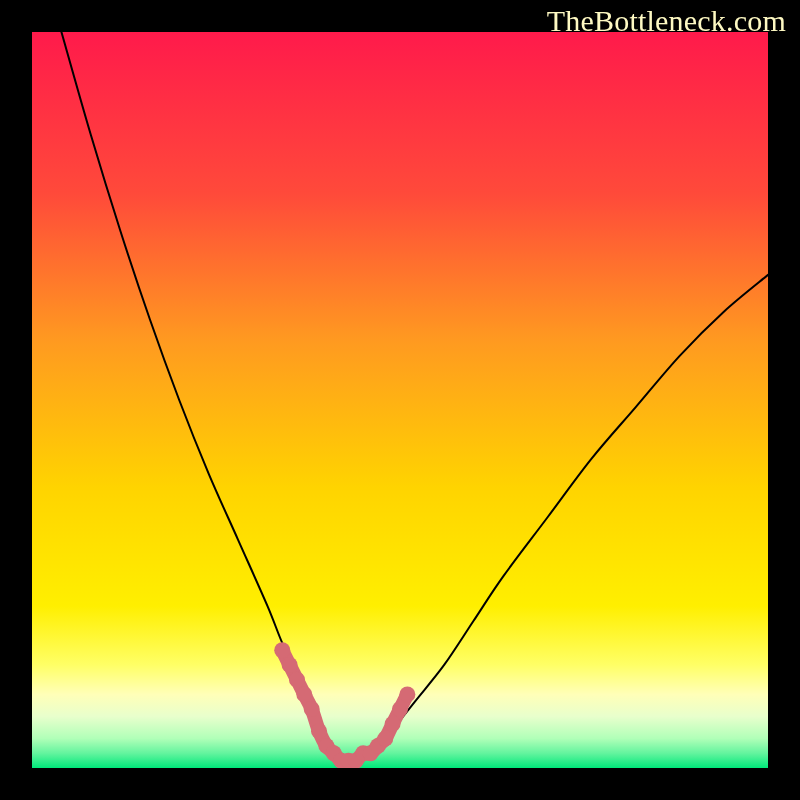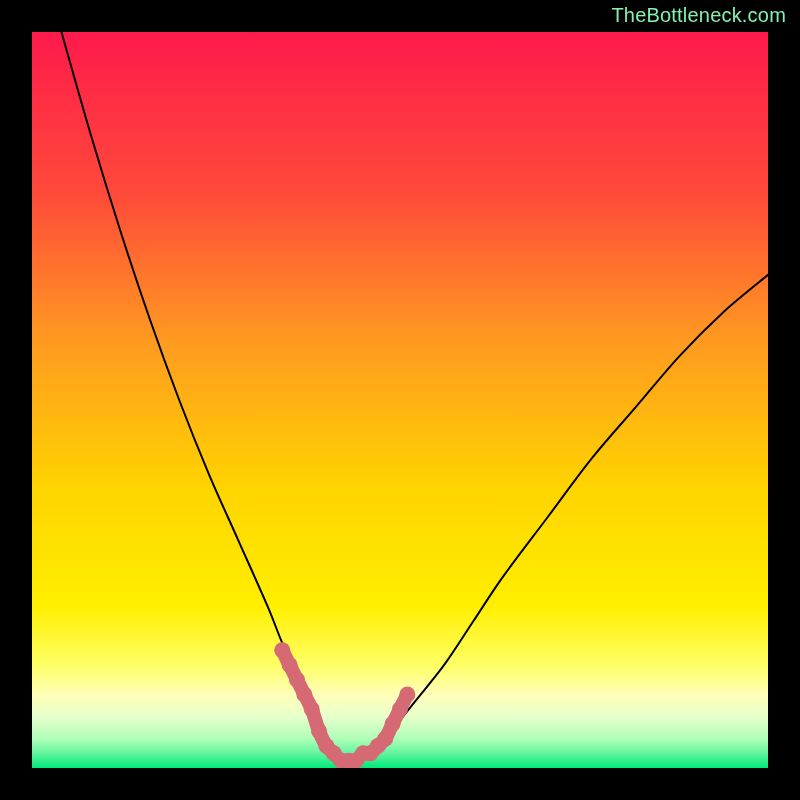"TheBottleneck.com" .watermark { color: #86efac -> #fef9c3; font-family: Liberation Sans, sans-serif -> Liberation Serif, serif; font-size: 20px -> 30px }
